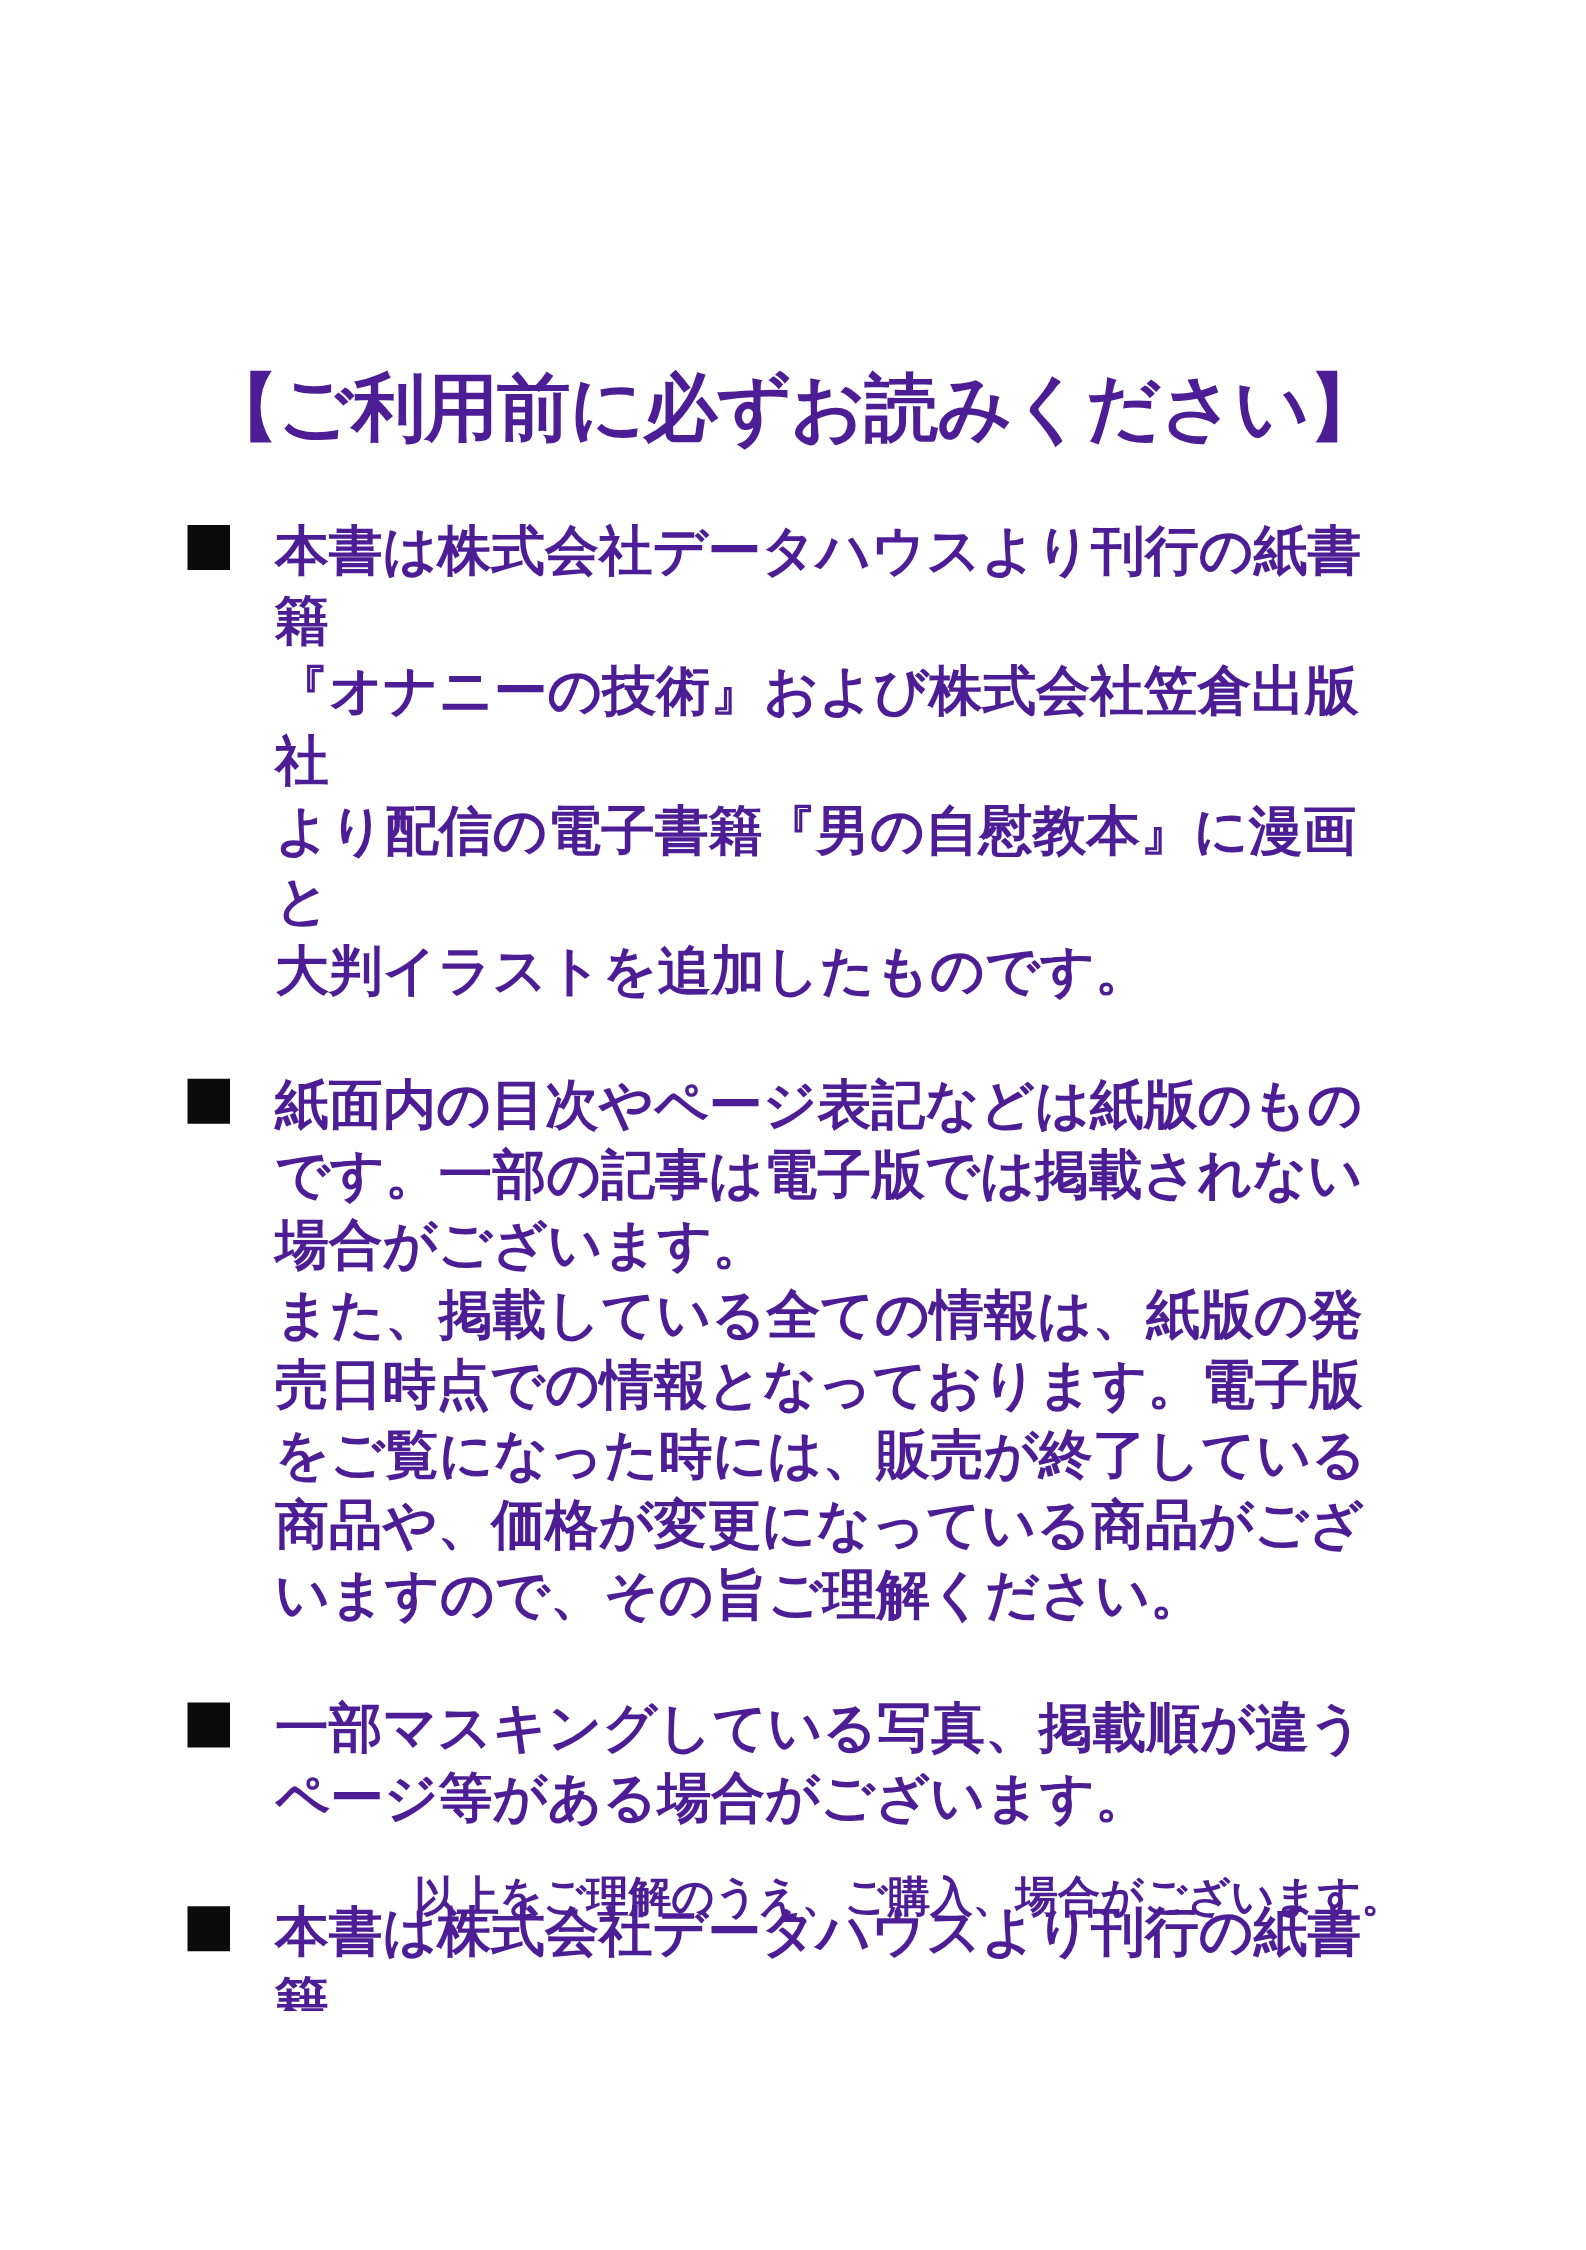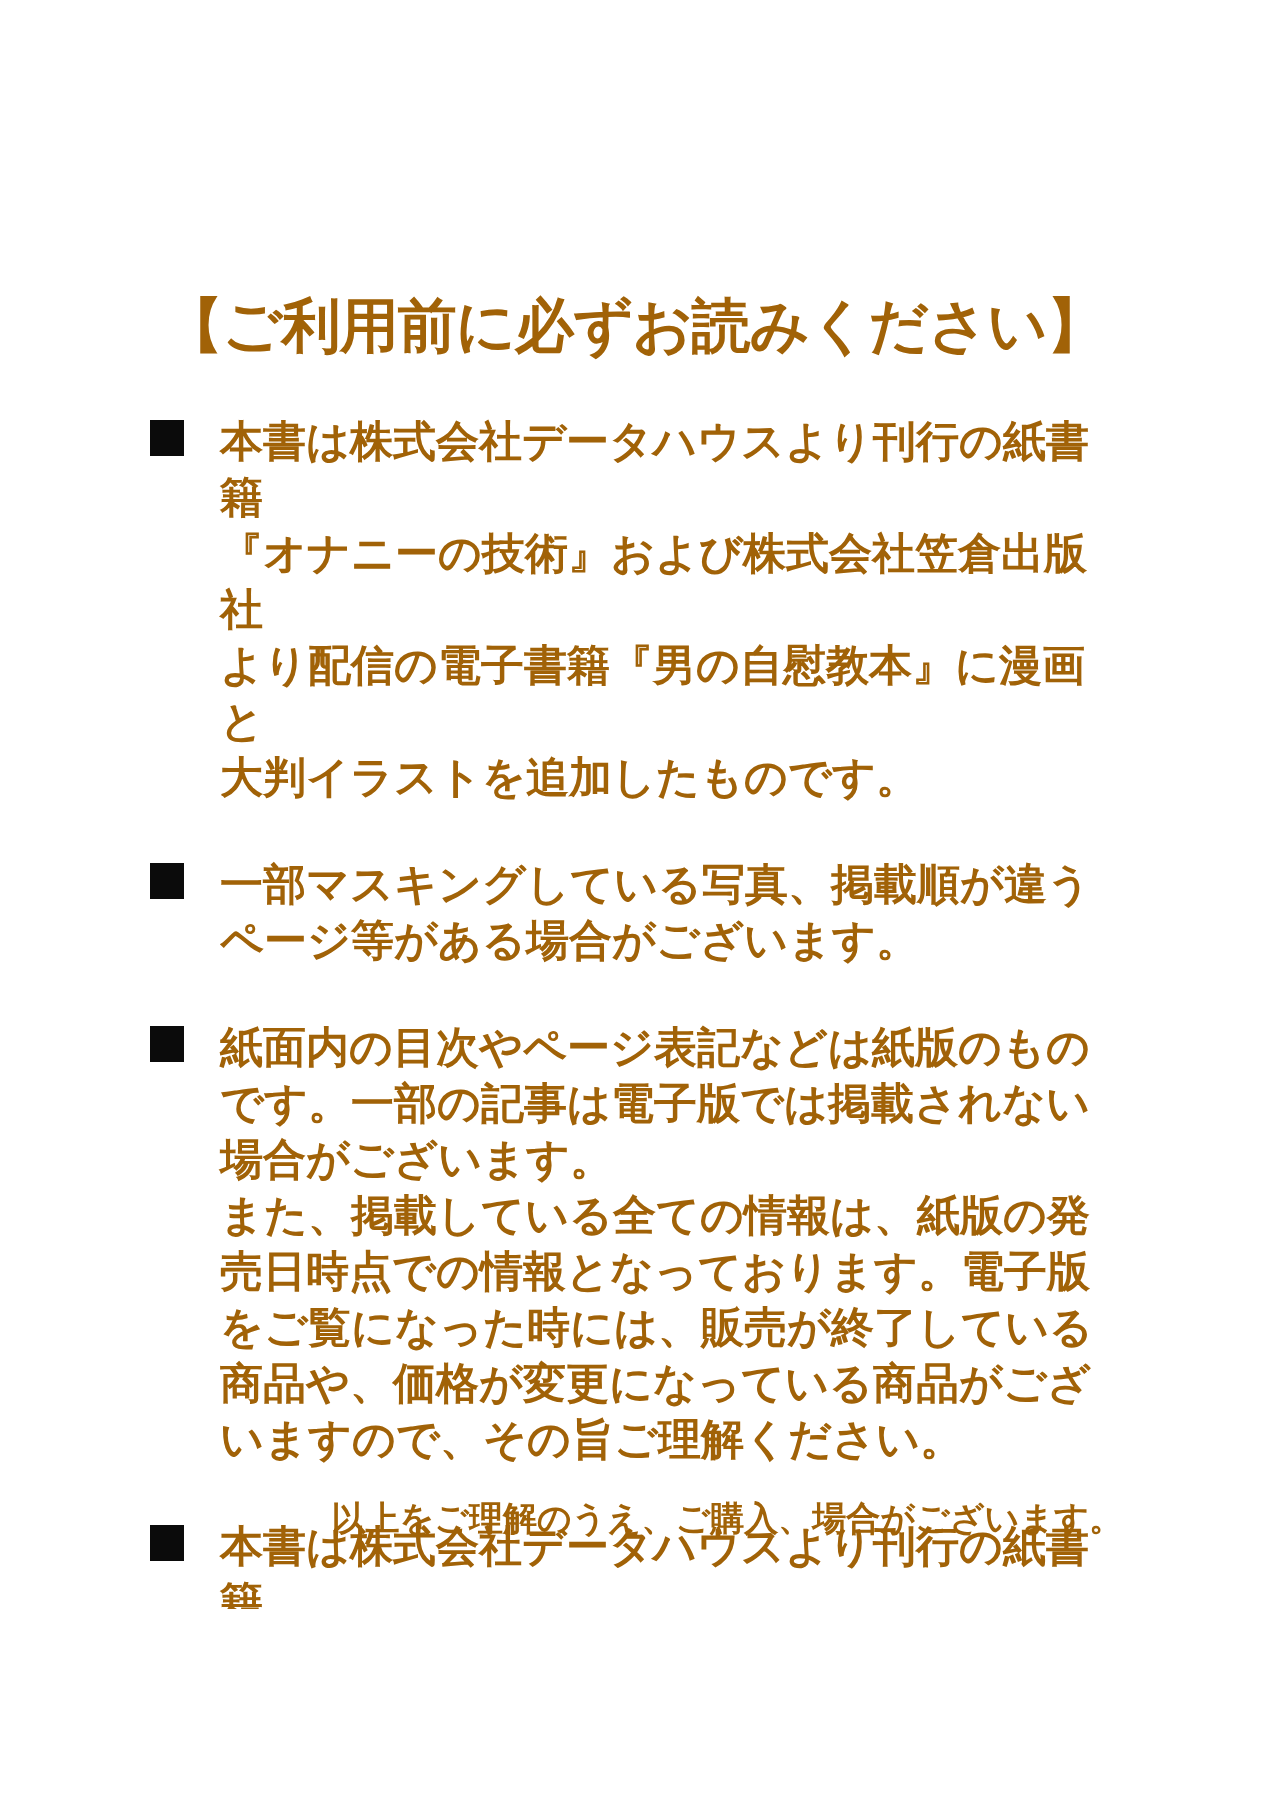"【ご利用前に必ずお読みください】" .page { color: #a16207 -> #4c1d95 }
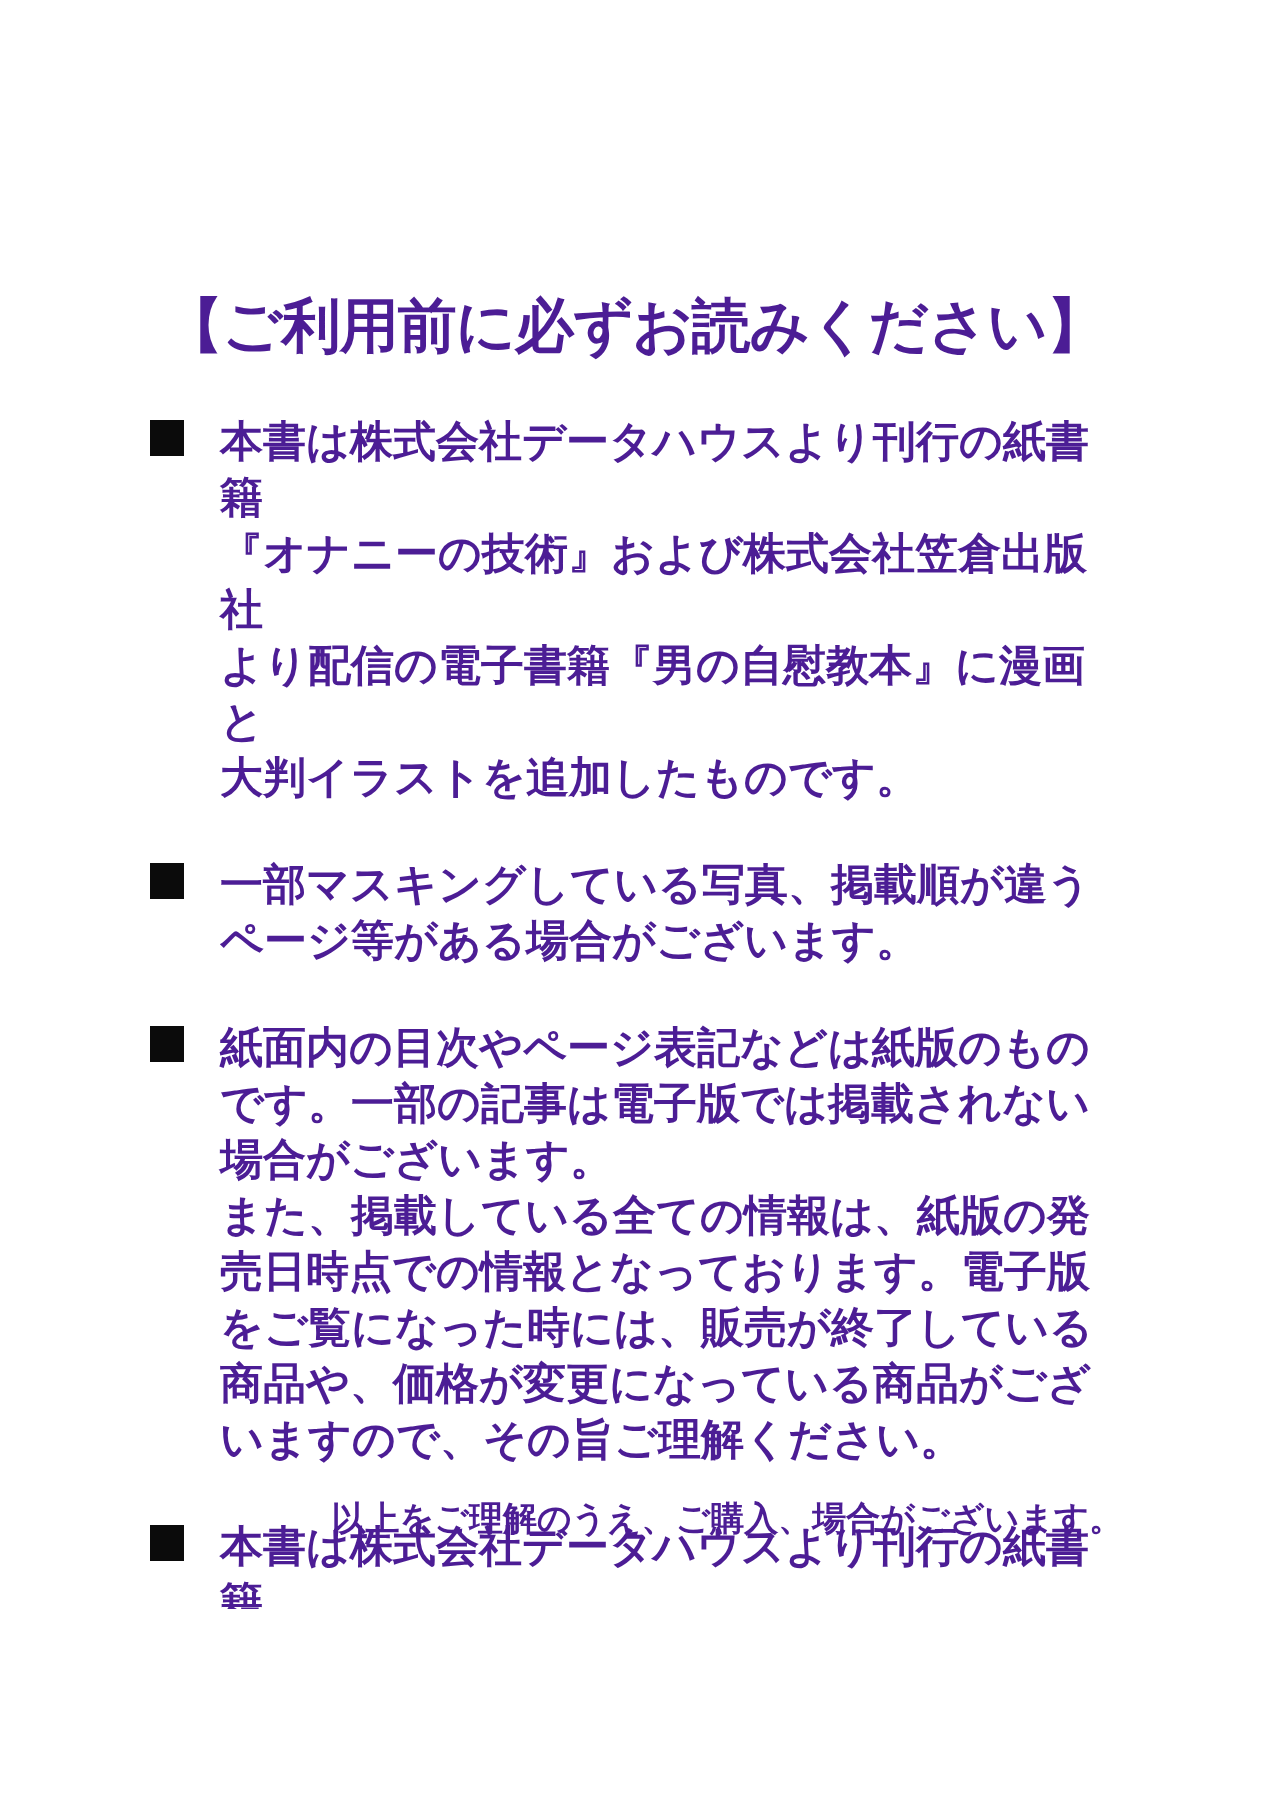"一部マスキングしている写真、掲載順が違う" div.bullet-item { order: before "紙面内の目次やページ表記などは紙版のもの" -> after "紙面内の目次やページ表記などは紙版のもの" }
